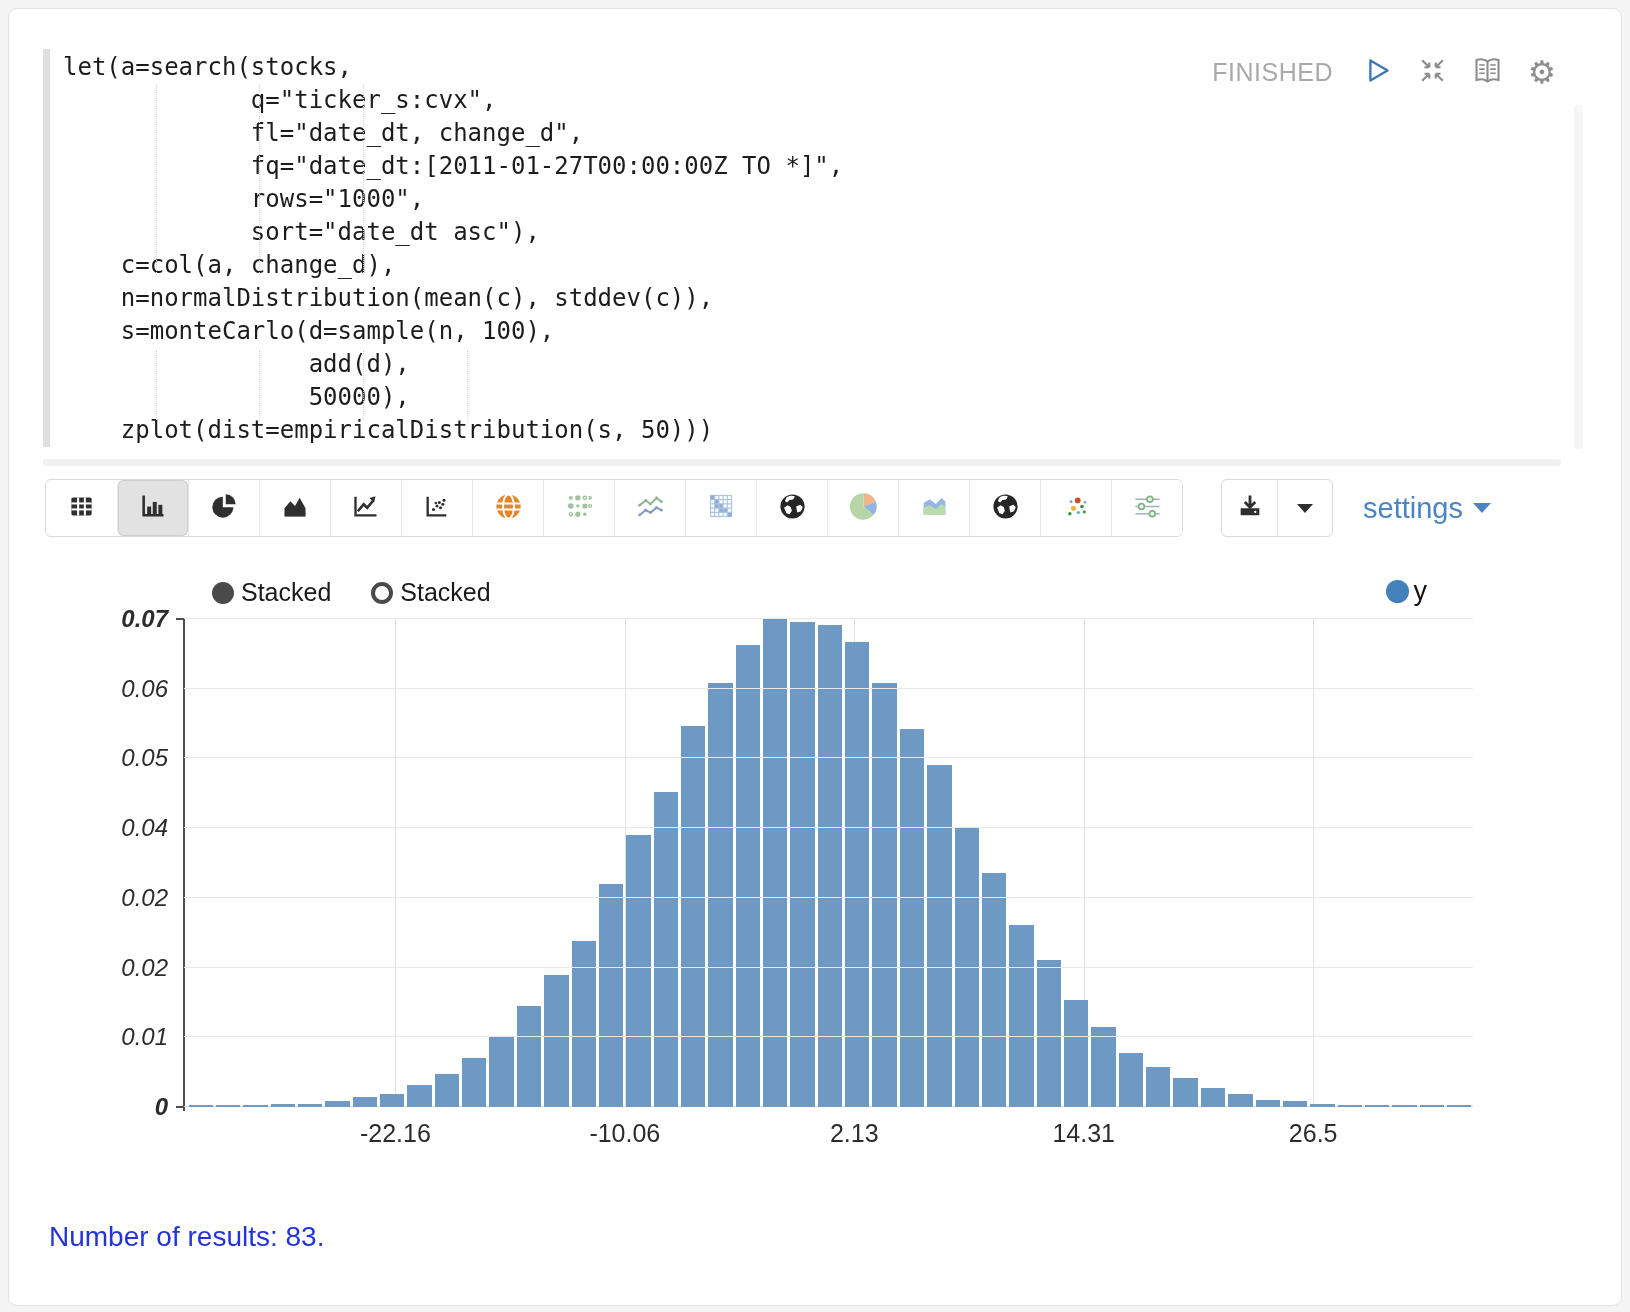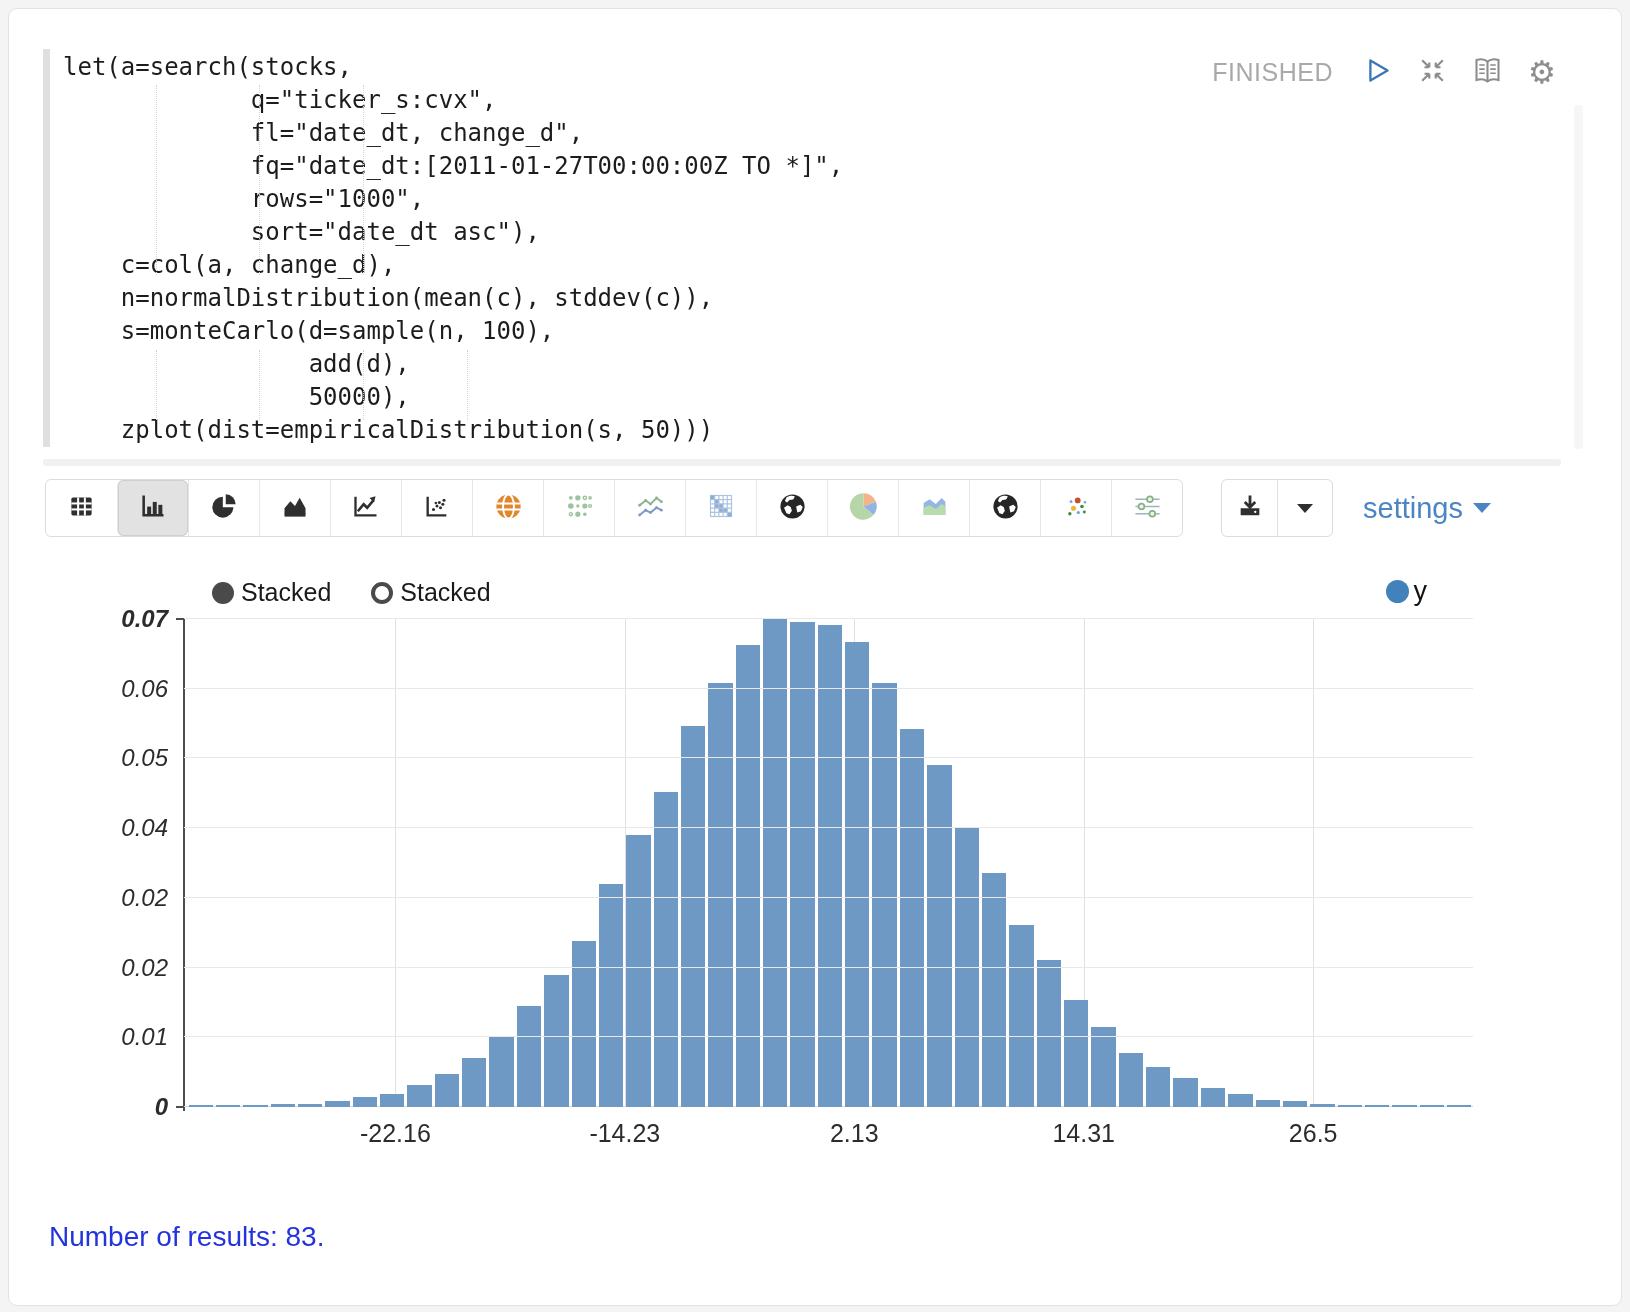"-14.23" div.xlab { text: -14.23 -> -10.06 }
